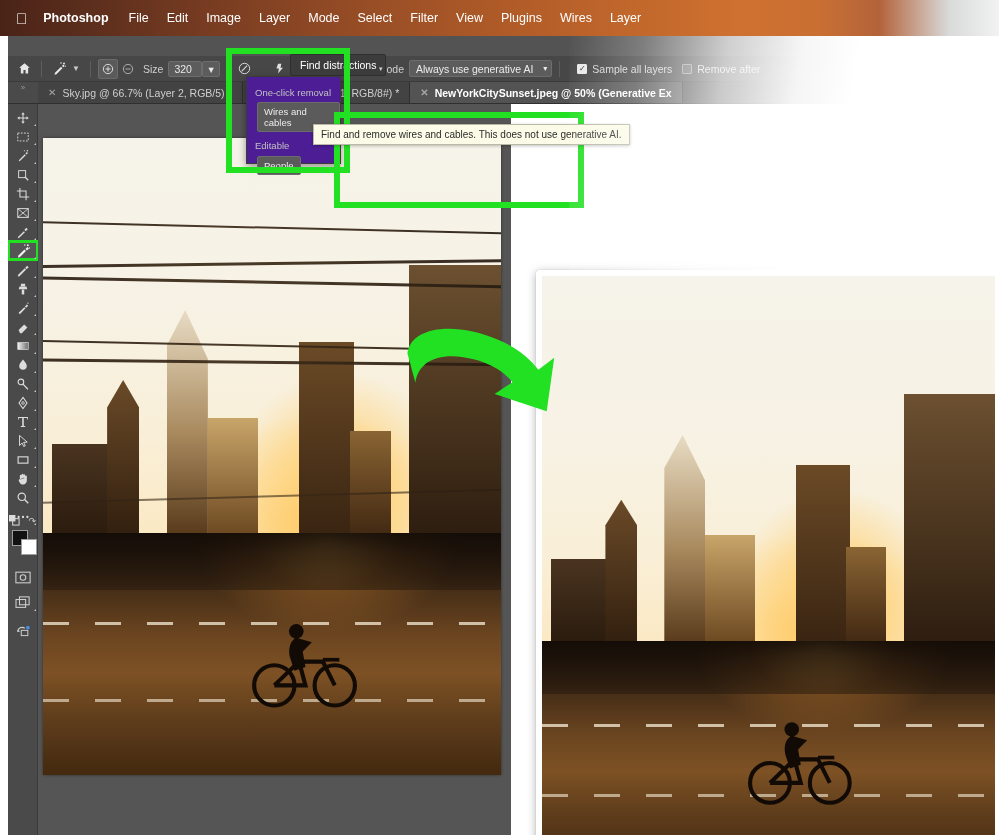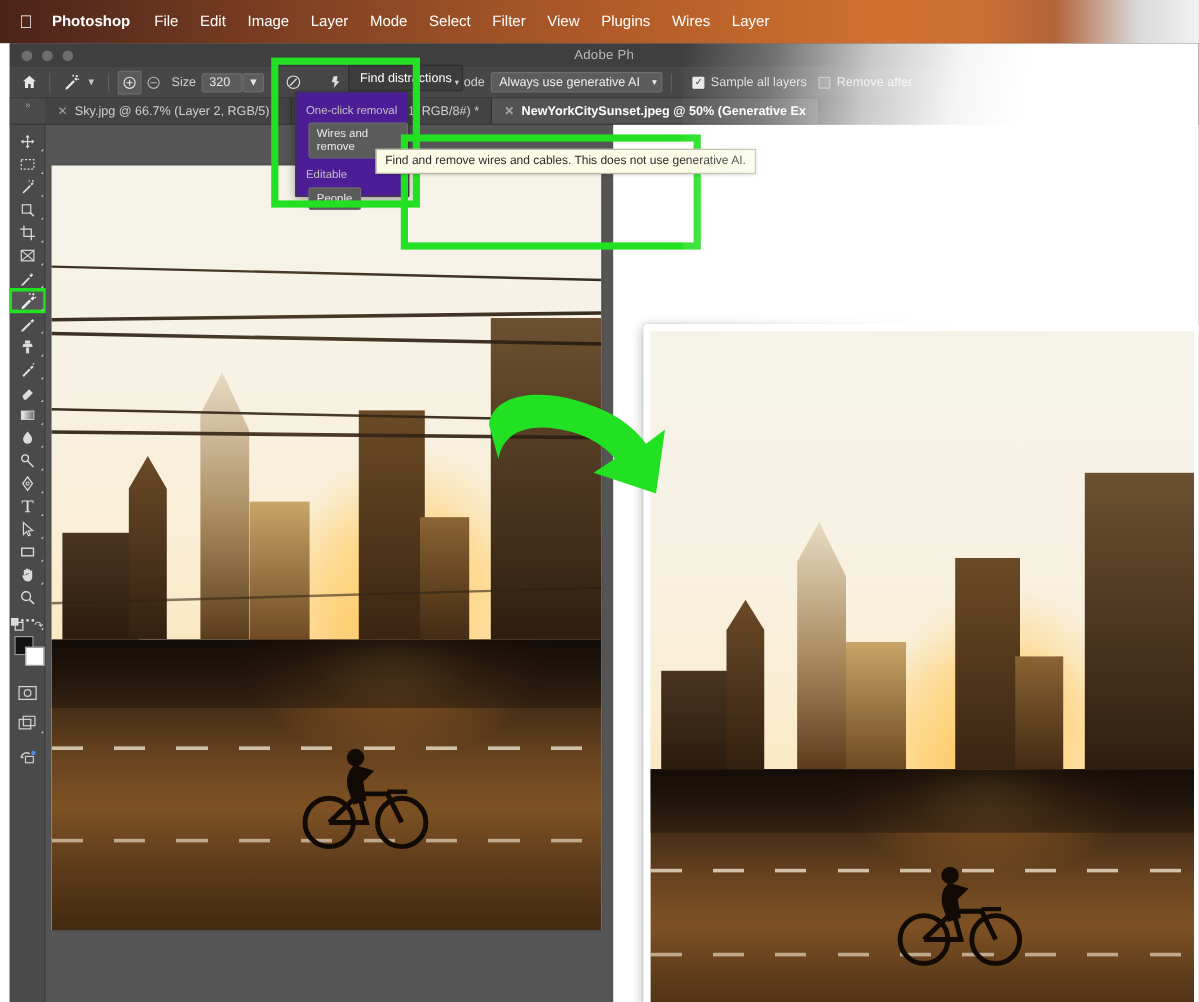"Adobe Ph" div { html: <div> <div> <span></span> <span></span> <span></span> </div> <div>Adobe Ph</div> </div> -> none }
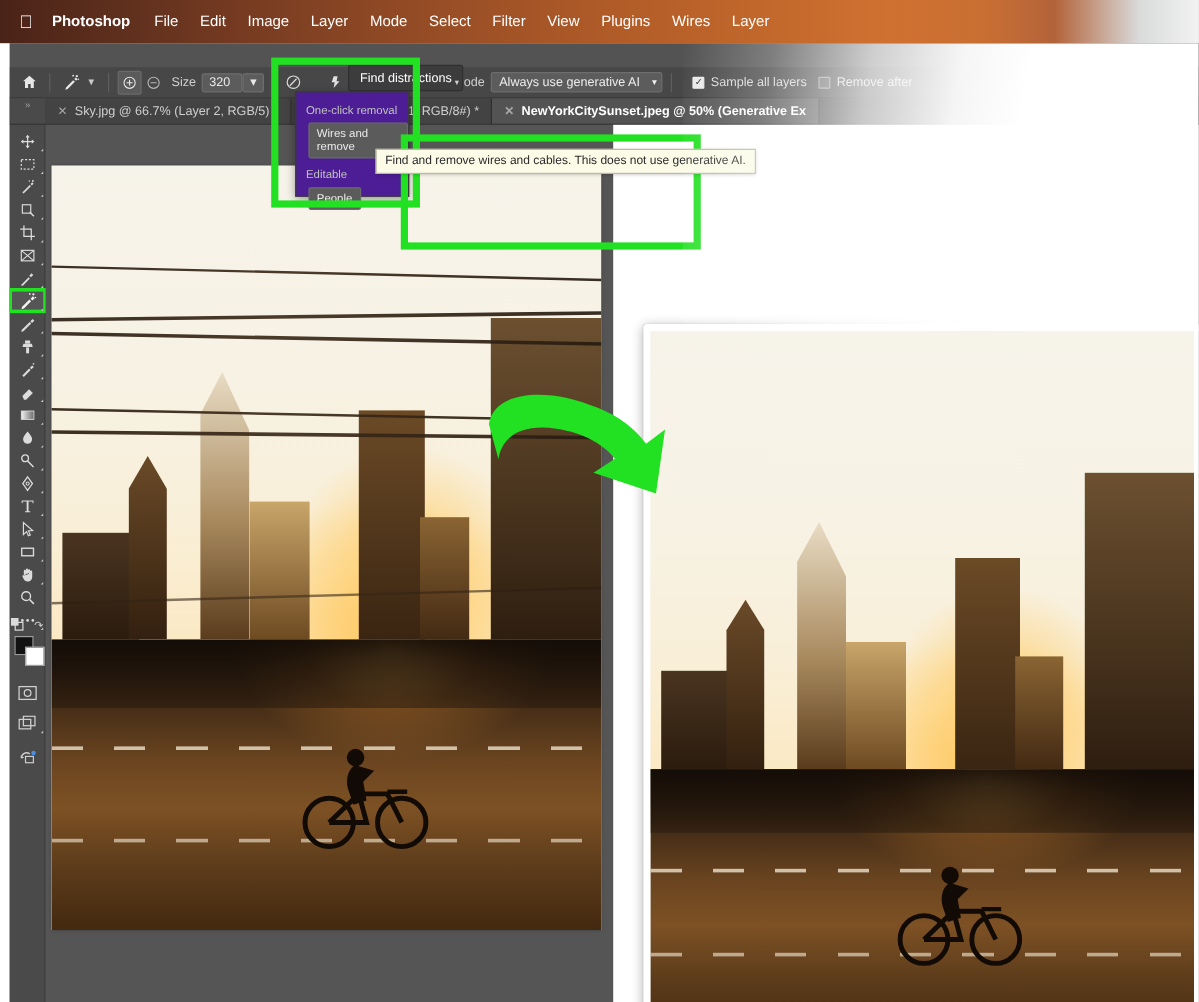"Wires and remove" div.dd-chip { text: remove -> cables }
